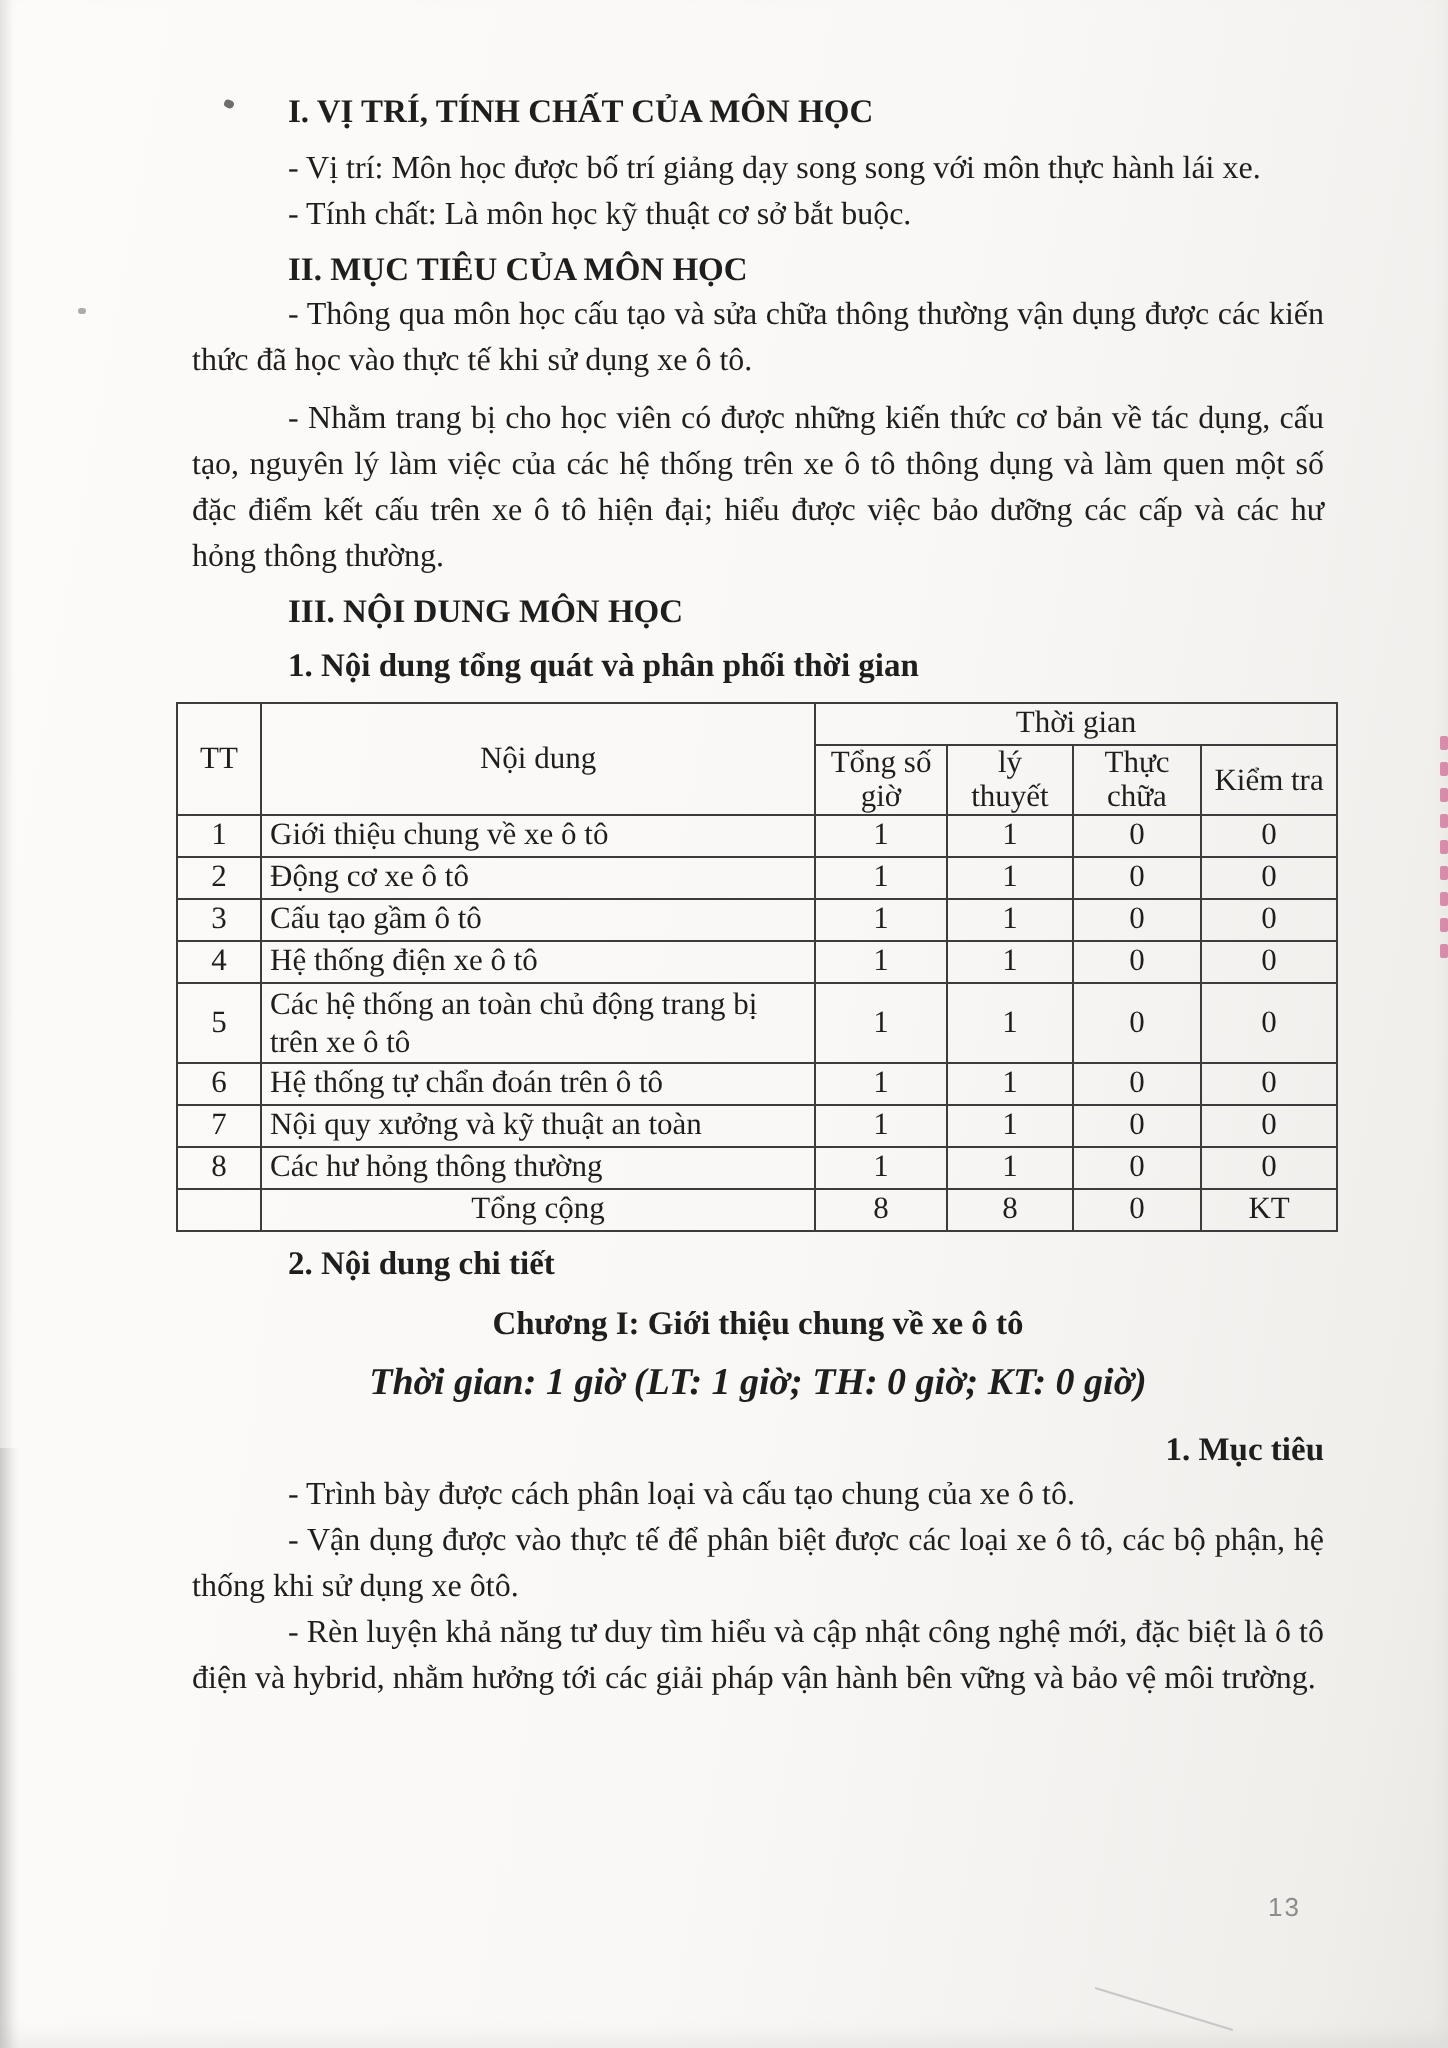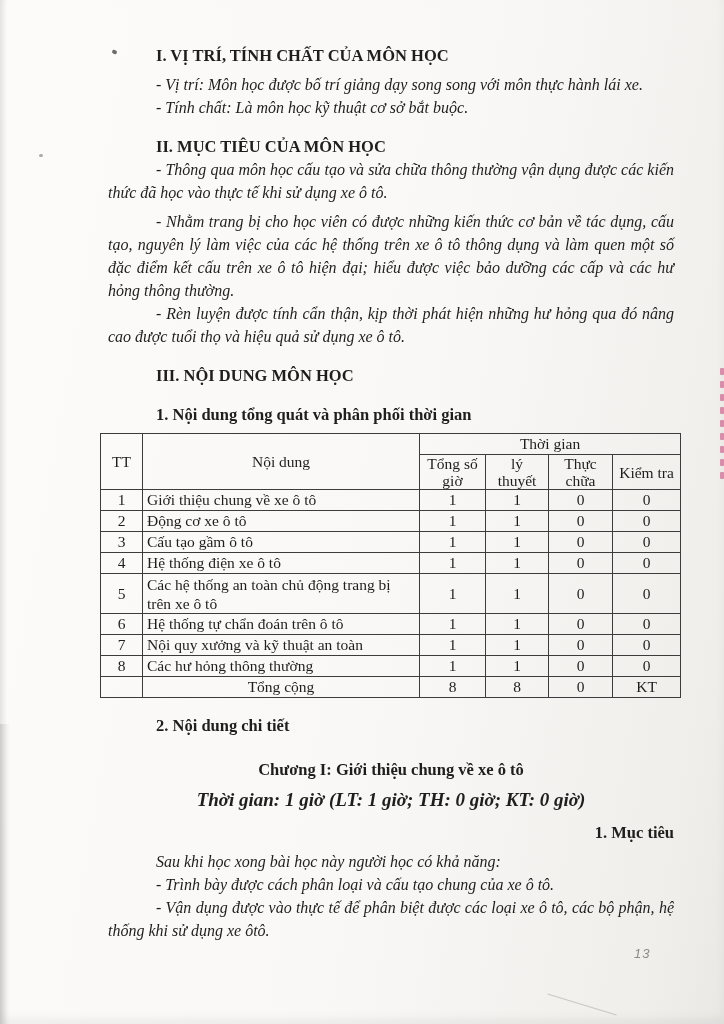"I. VỊ TRÍ, TÍNH CHẤT" .content { left: 108px -> 96px }
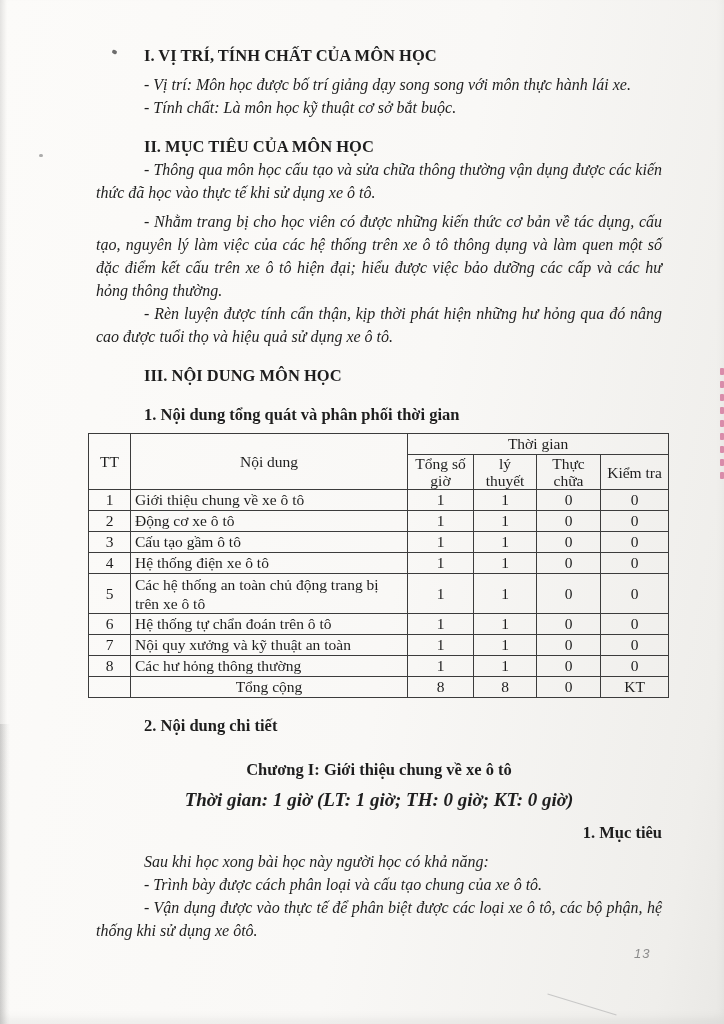"- Vị trí: Môn học" .indent { font-style: italic -> none }
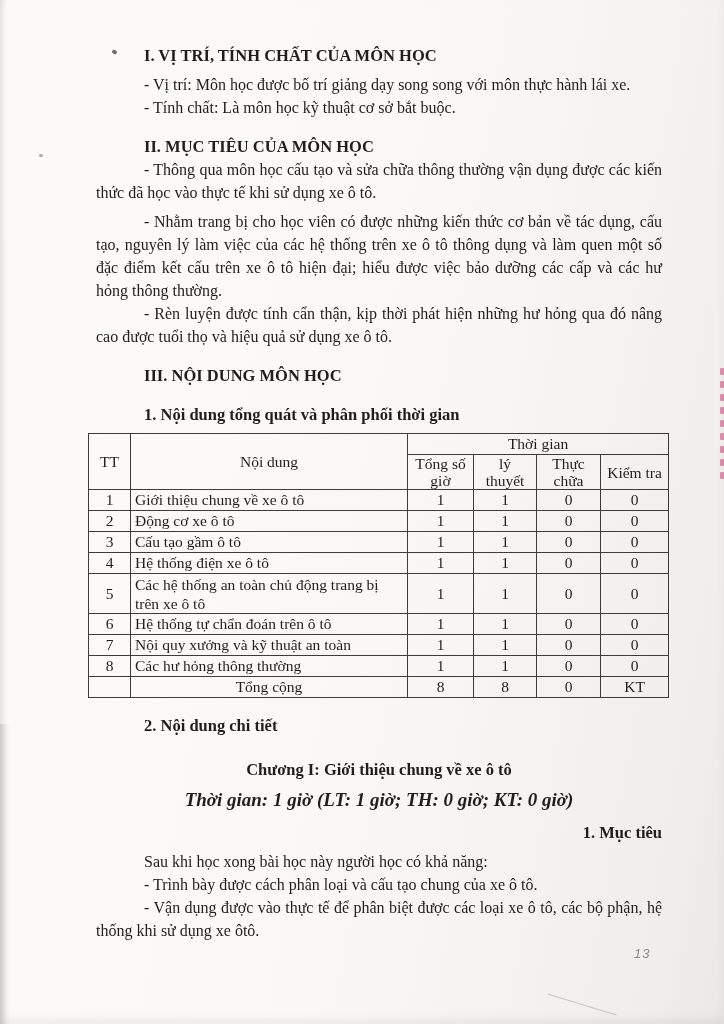"II. MỤC TIÊU CỦA MÔN" .mt8 { margin-top: 16px -> 4px }
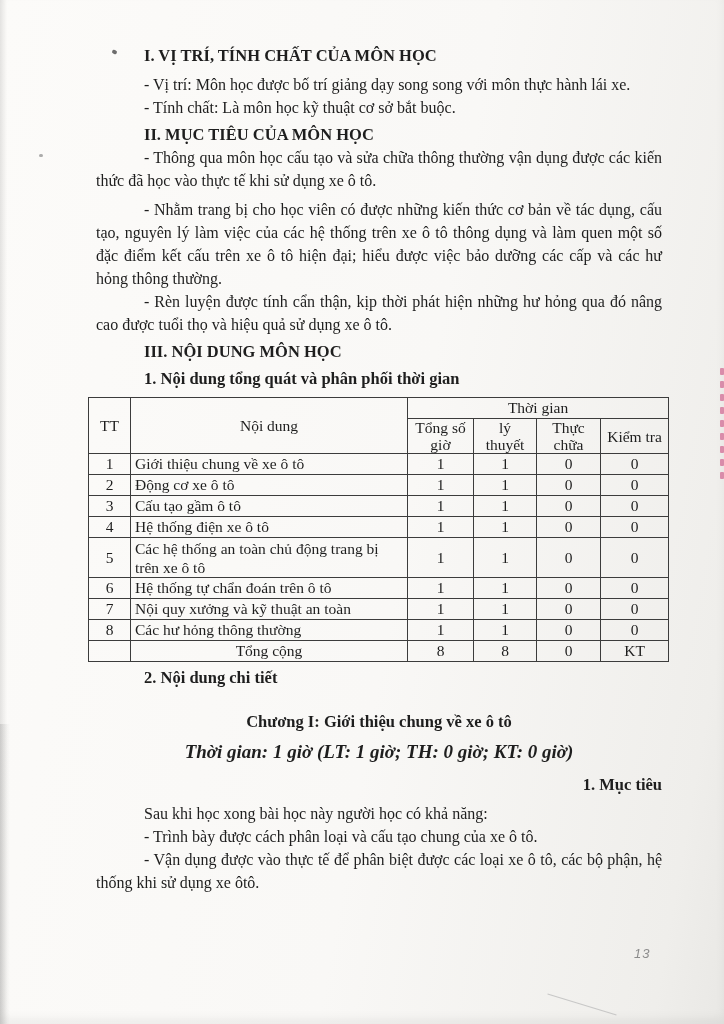"- Rèn luyện được tính" p.indent { html: <p>- Rèn luyện được tính cẩn thận, kịp thời phát hiện những hư hỏng qua đó nâng cao được tuổi thọ và hiệu quả sử dụng xe ô tô.</p> -> none }
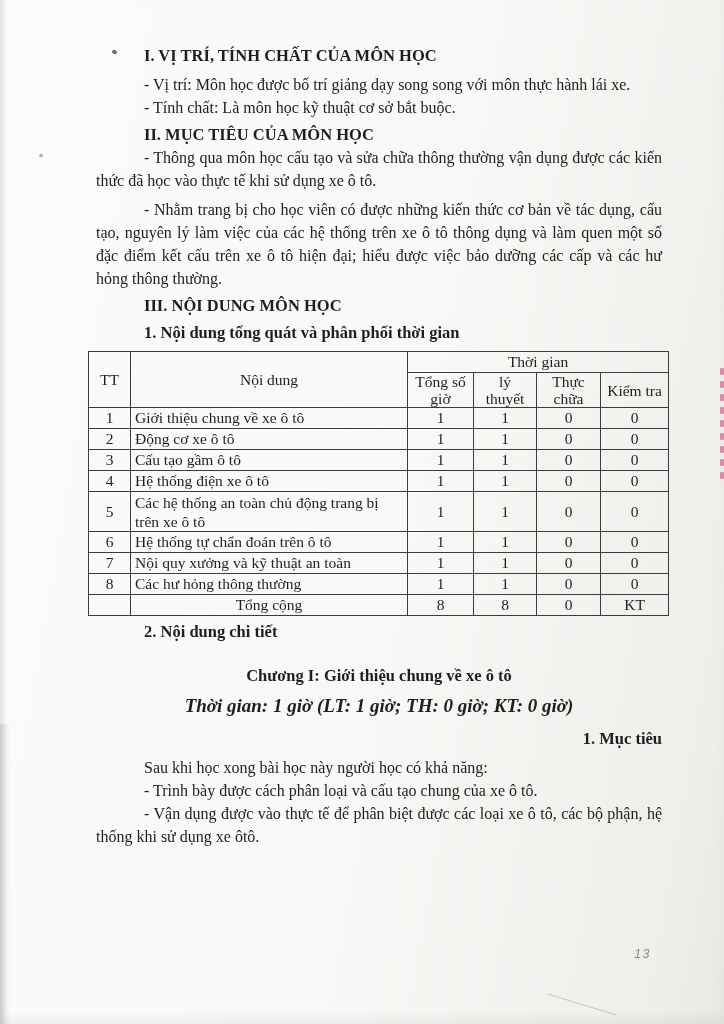"Chương I: Giới thiệu chung" .chapter-title { margin-top: 21px -> 7px }
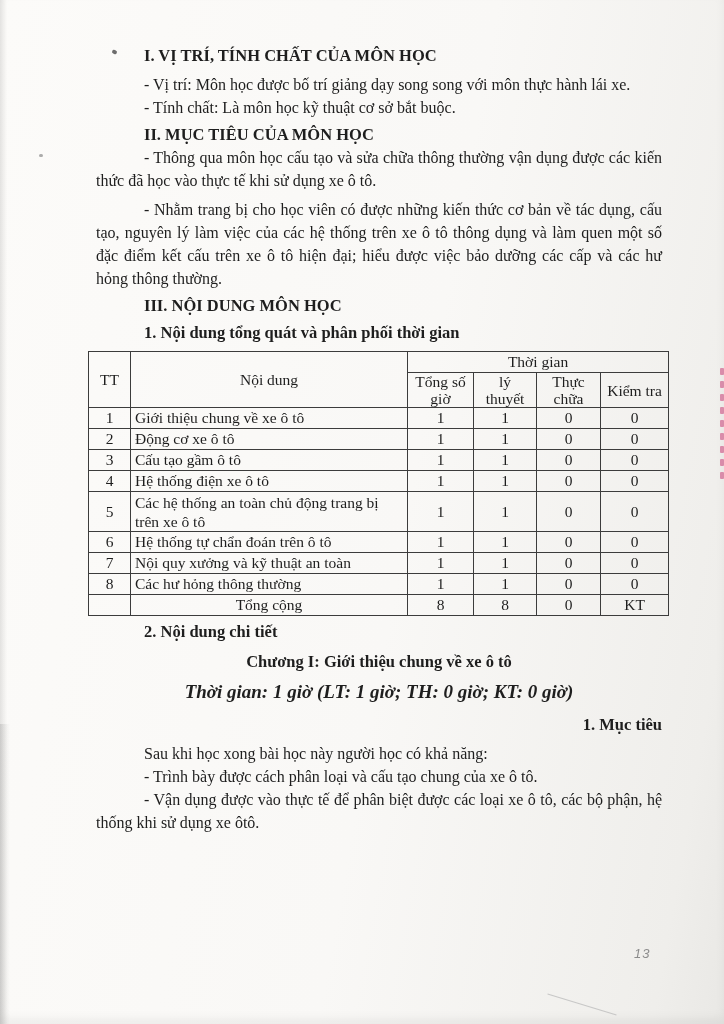"Sau khi học xong bài" p.indent { html: <p>Sau khi học xong bài học này người học có khả năng:</p> -> none }
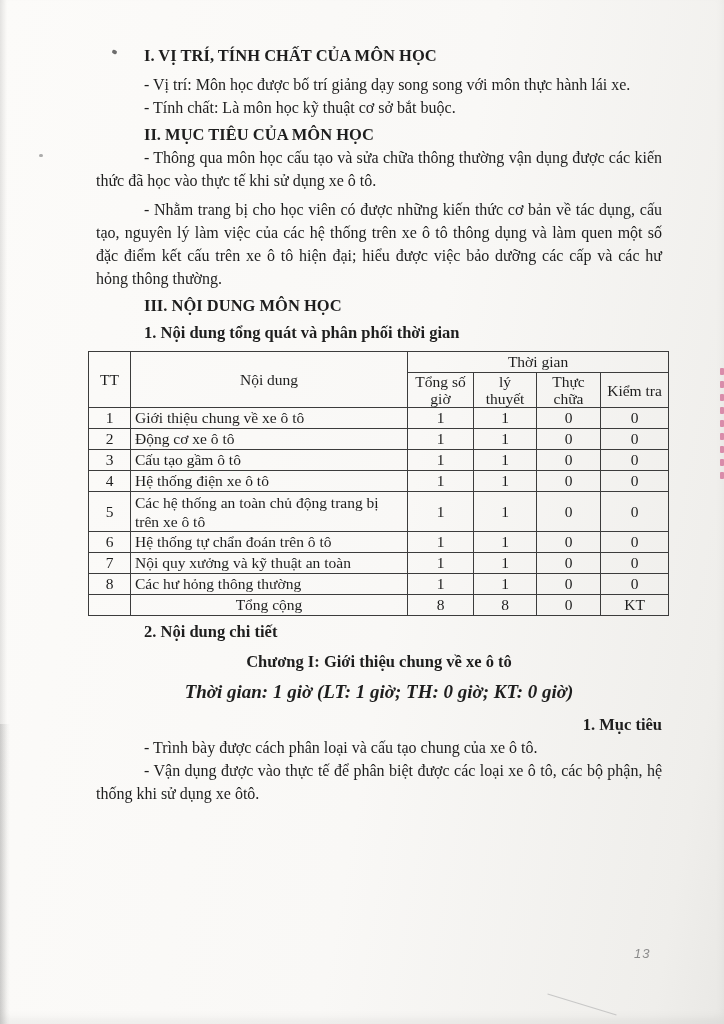"- Rèn luyện khả năng" p.indent { html: none -> <p>- Rèn luyện khả năng tư duy tìm hiểu và cập nhật công nghệ mới, đặc biệt là ô tô điện và hybrid, nhằm hưởng tới các giải pháp vận hành bên vững và bảo vệ môi trường.</p> }
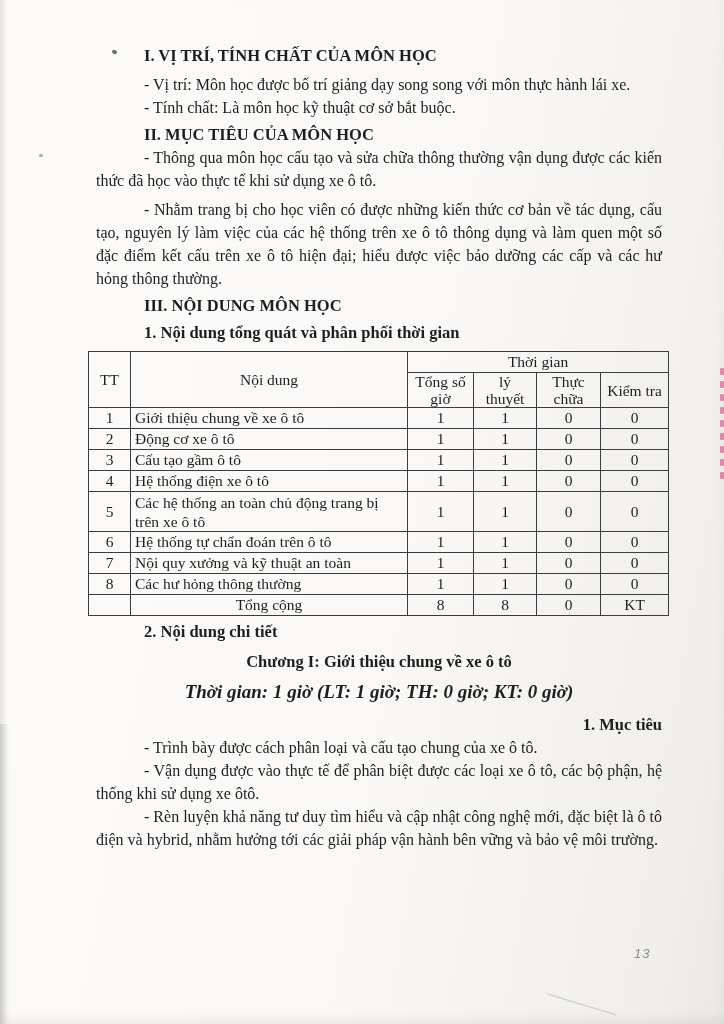"13" .page-number { font-style: italic -> none }
